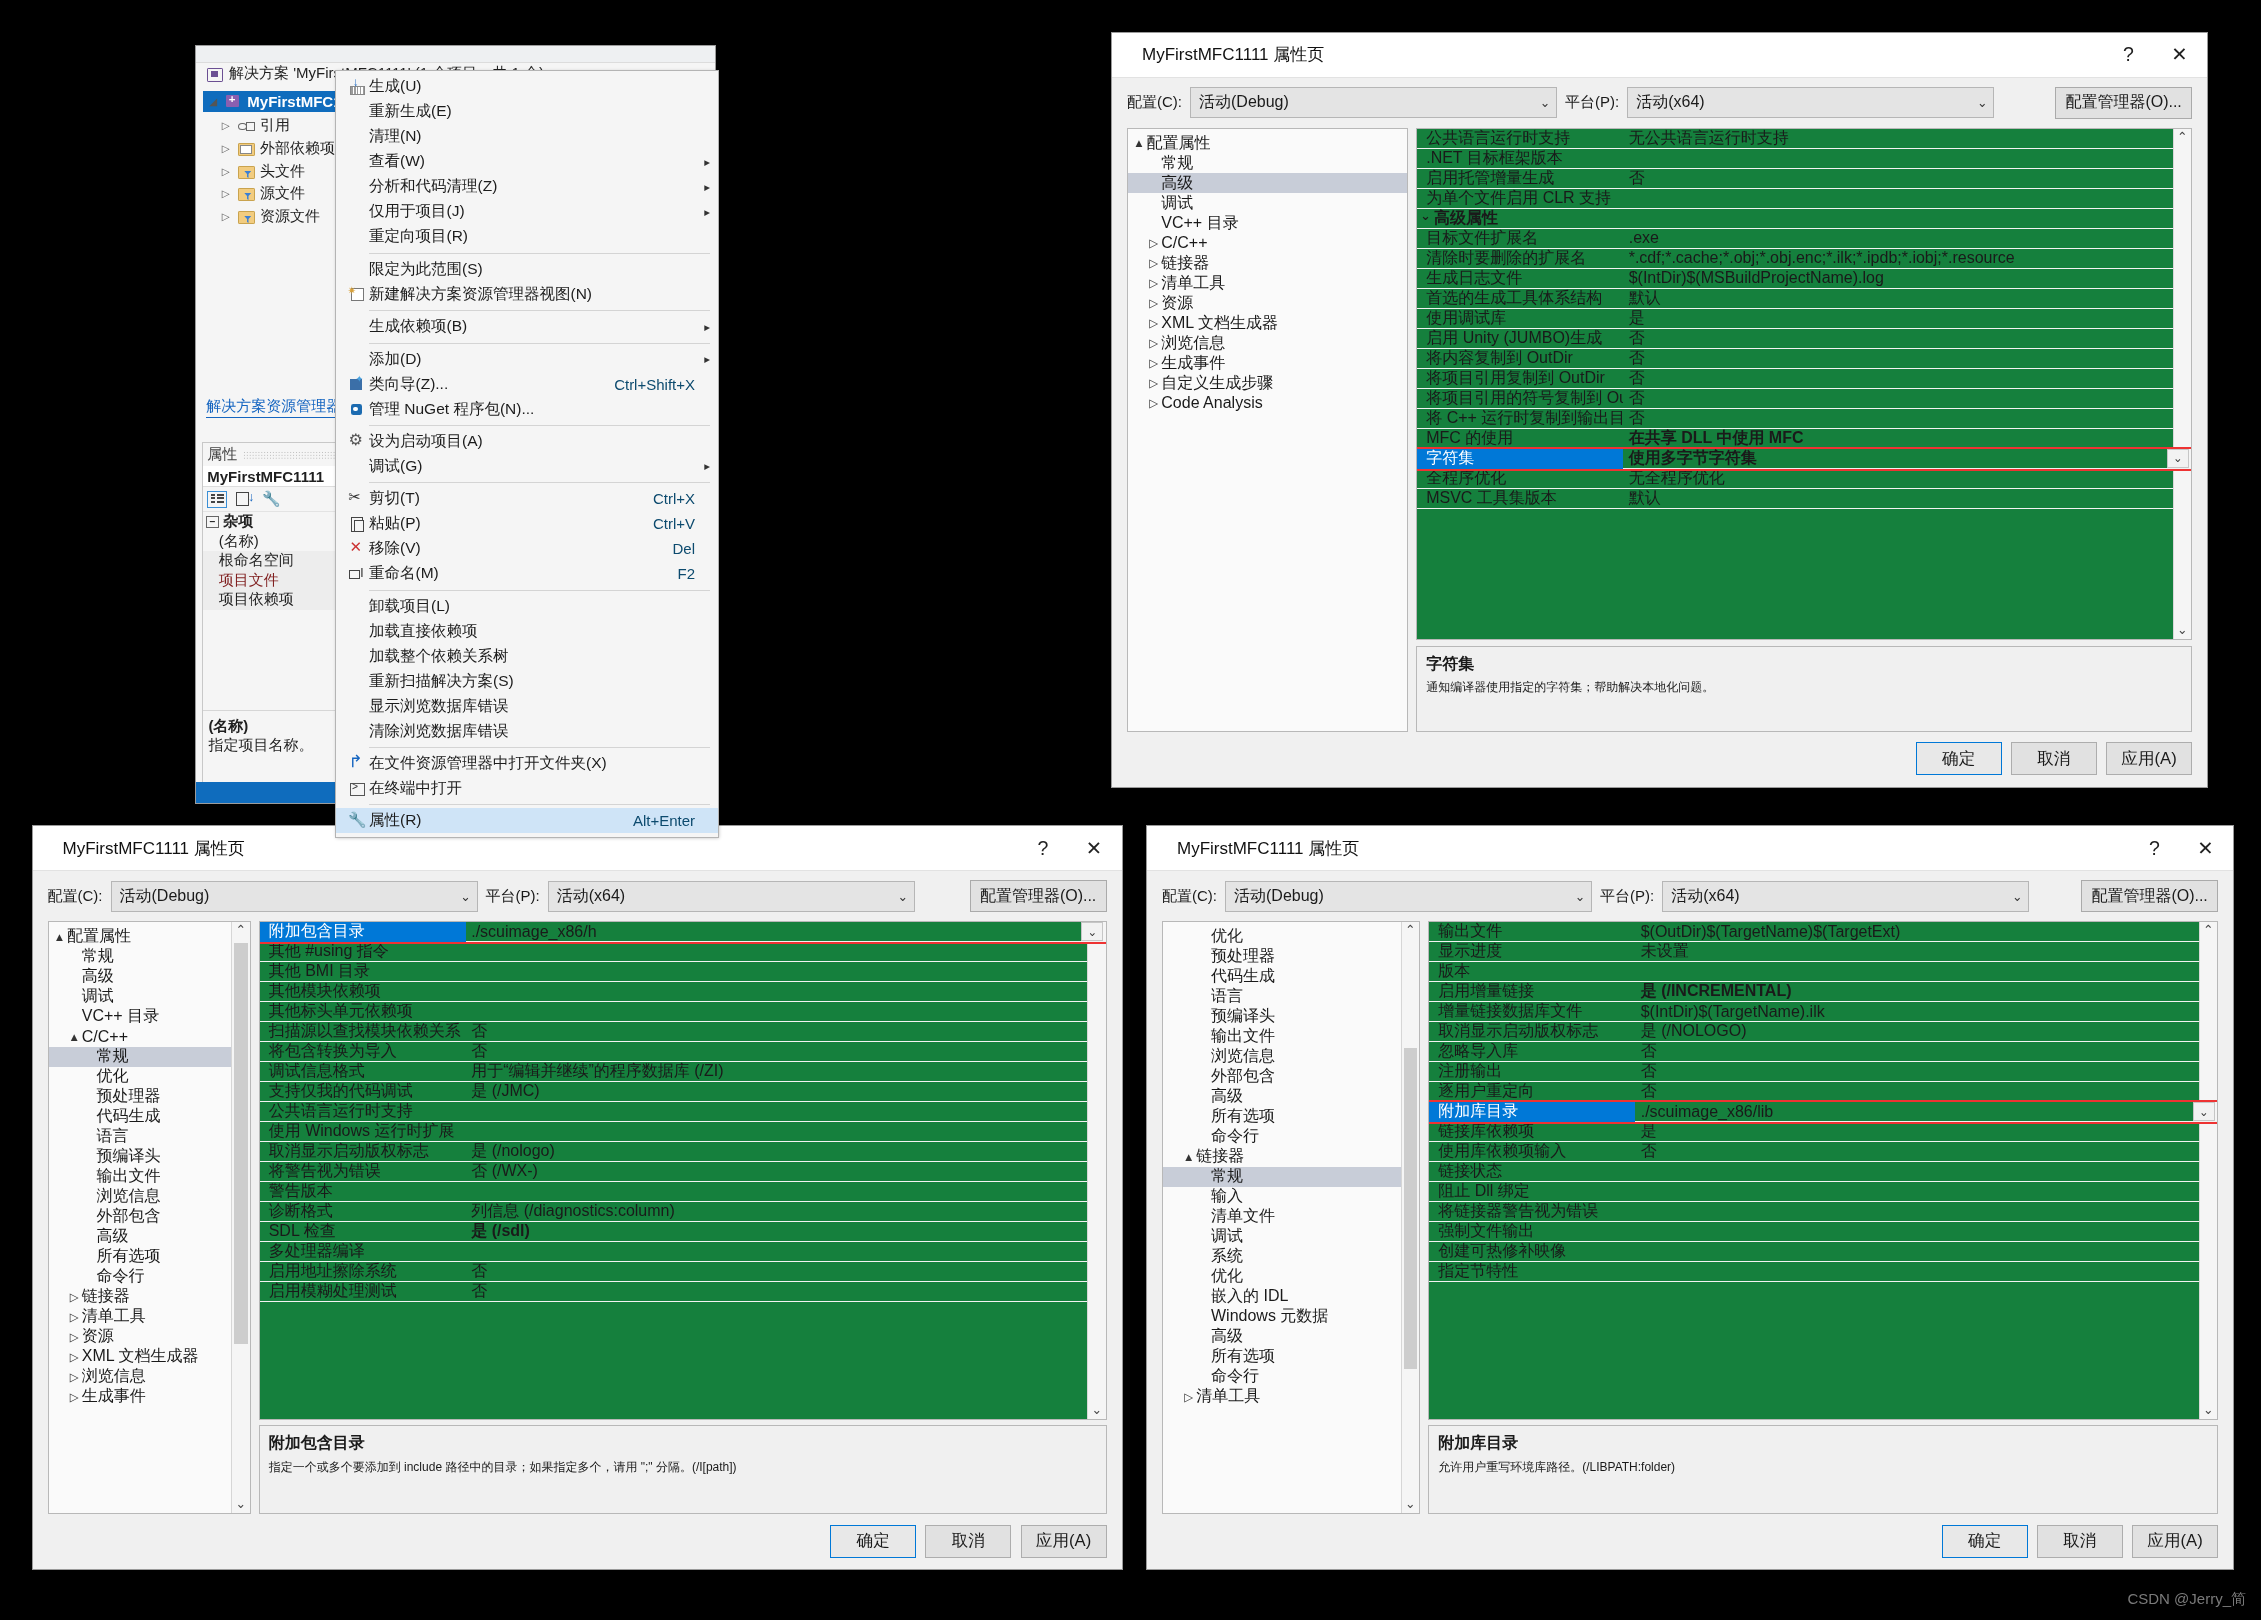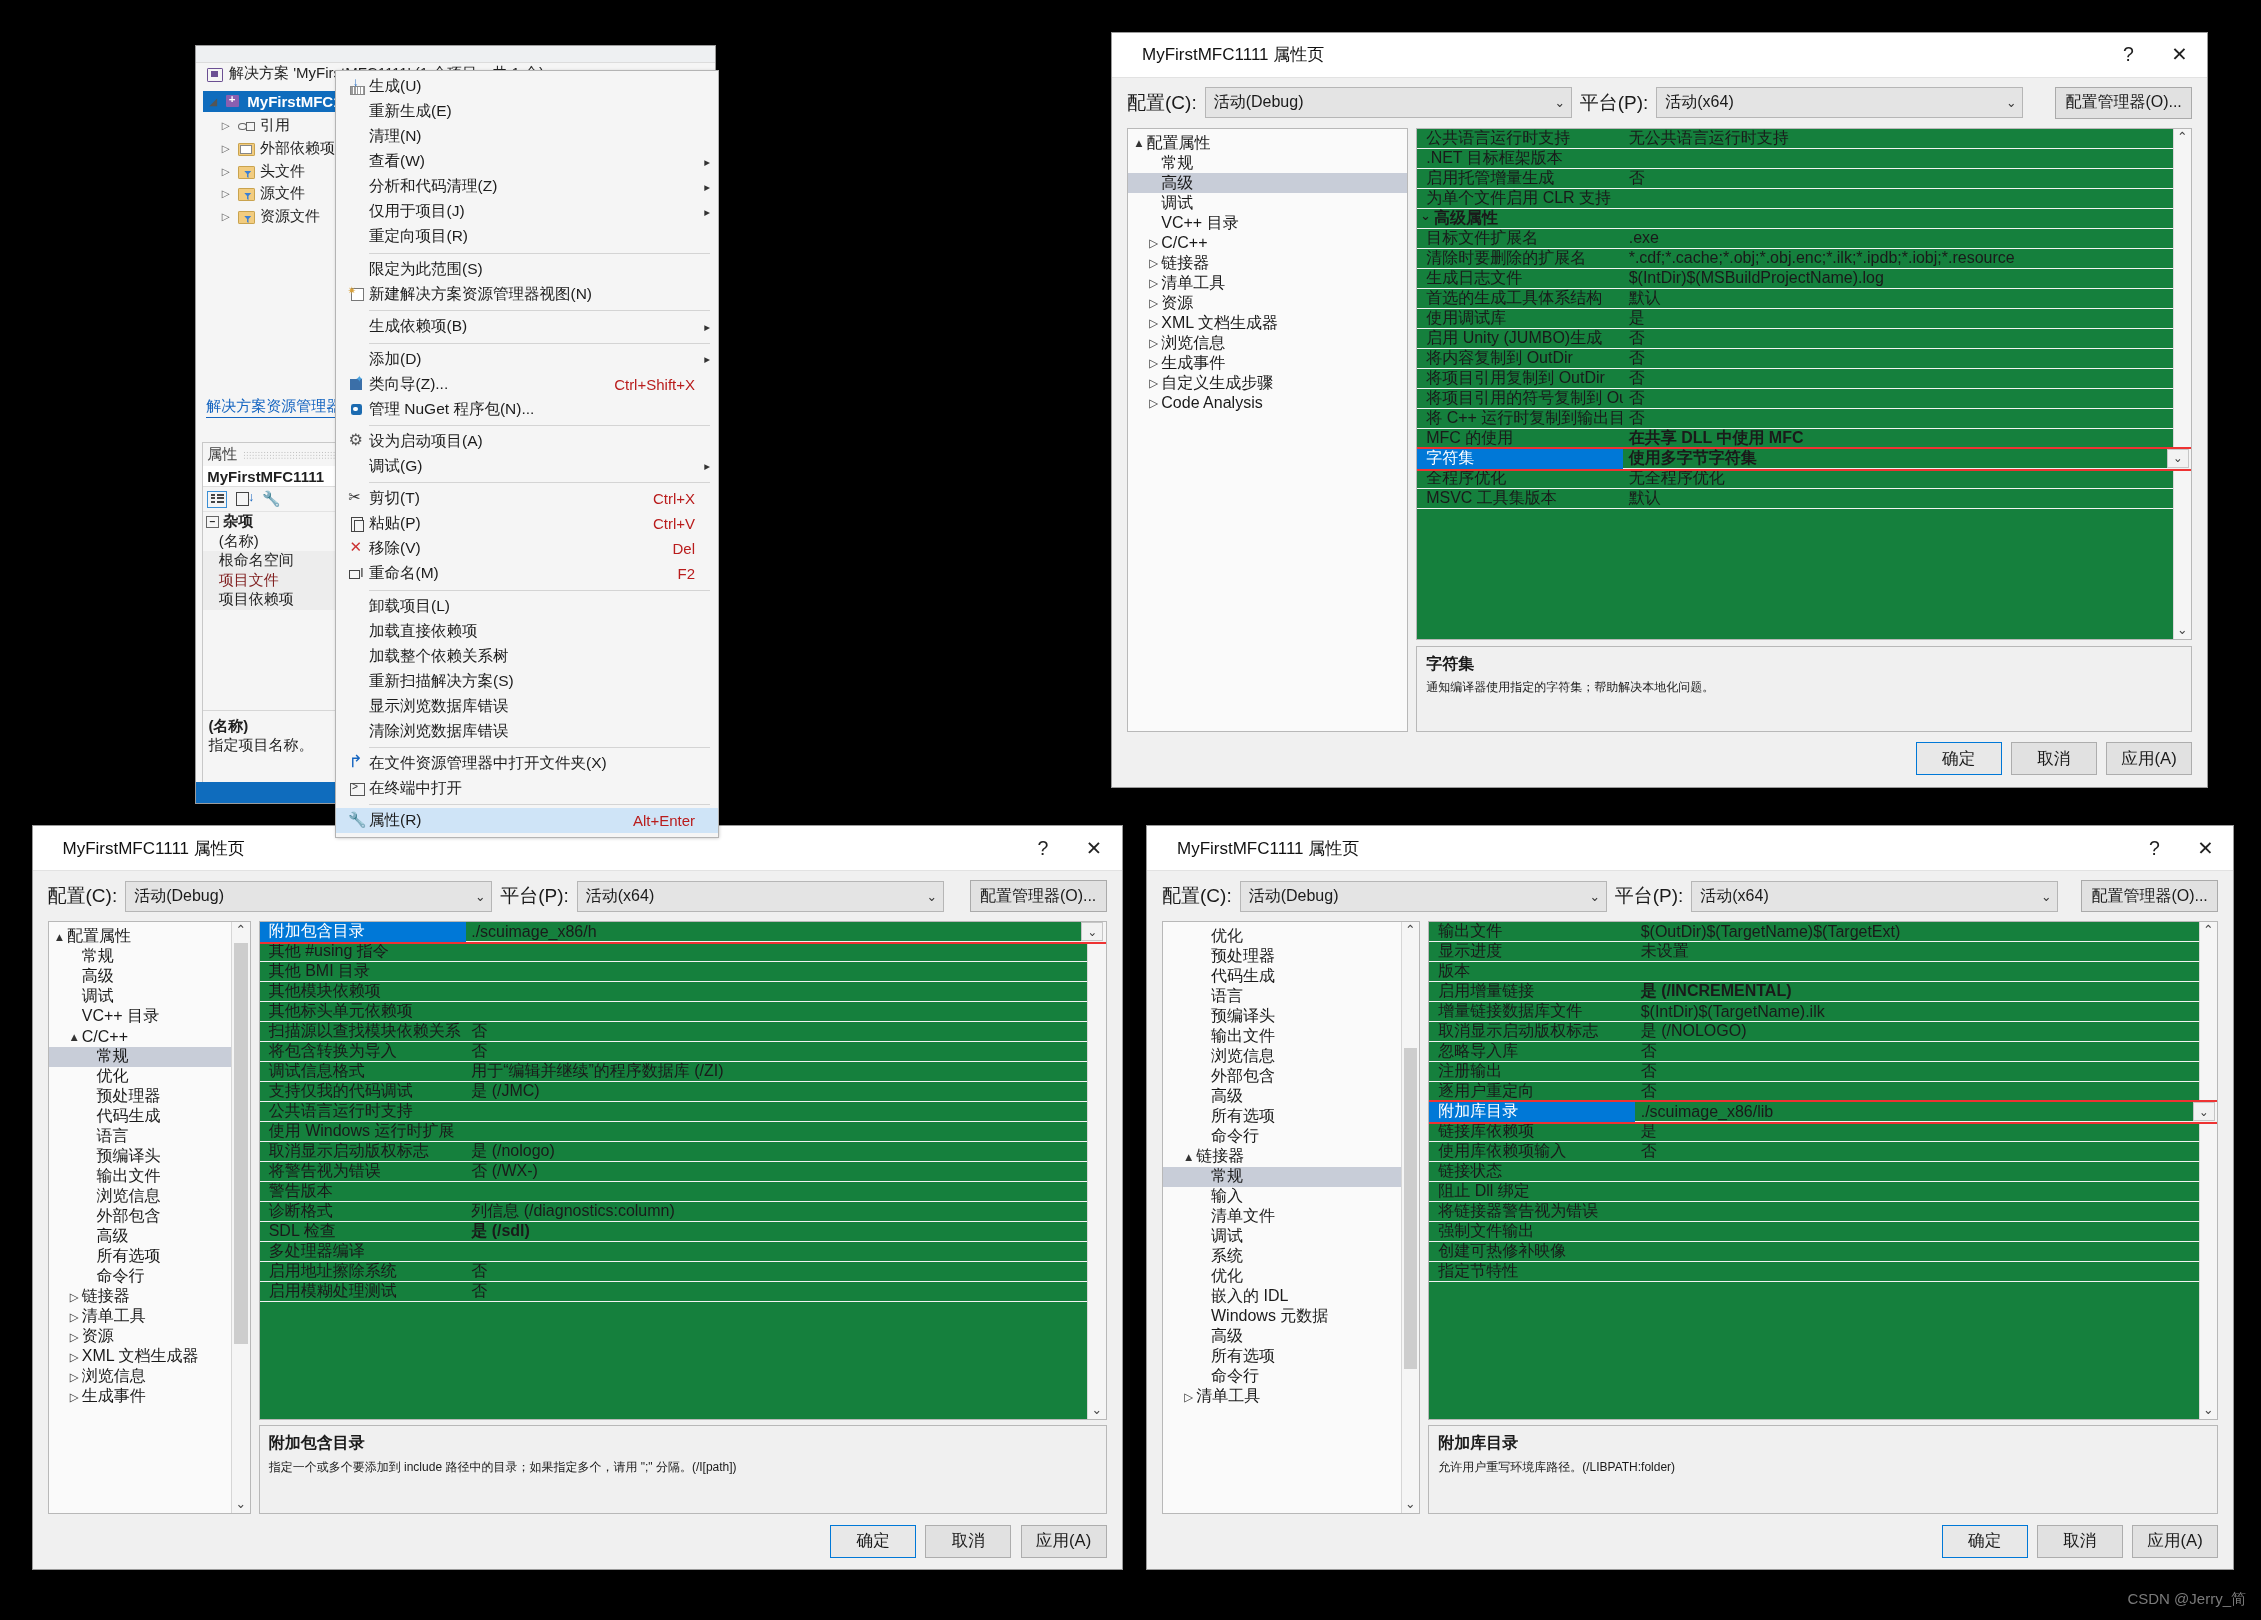"配置(C):" .cl { font-size: 19px -> 15px }
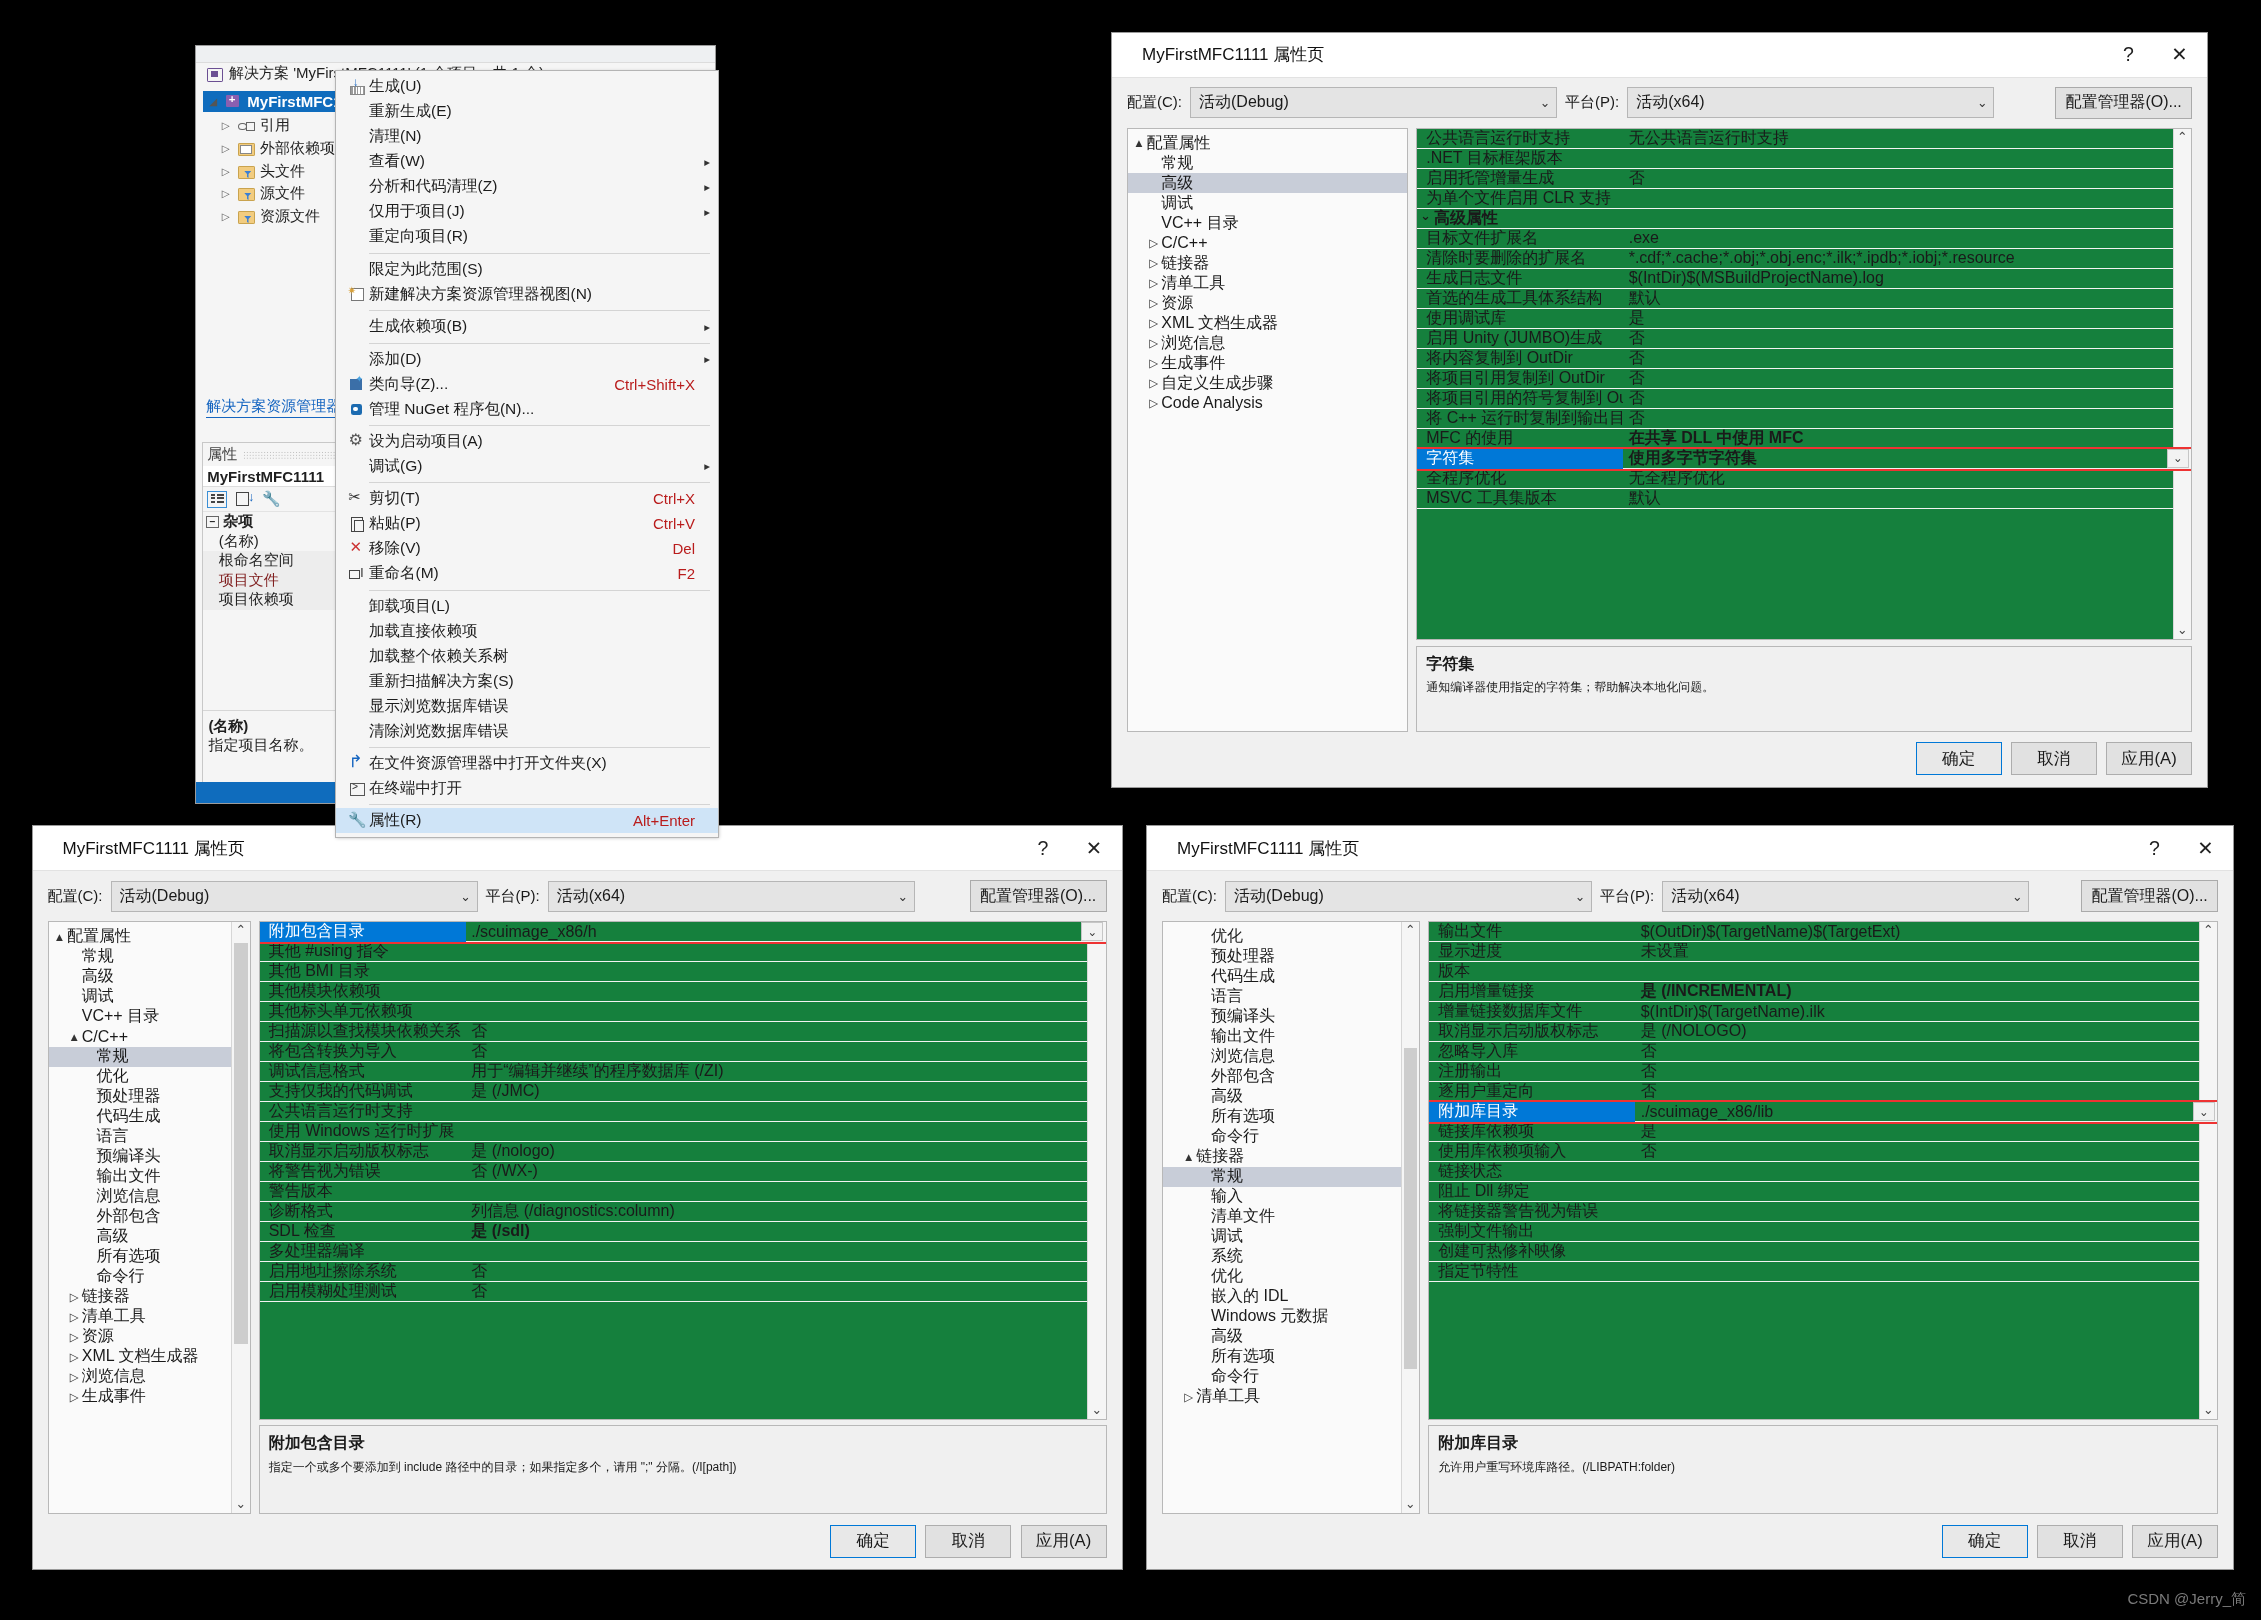"Ctrl+Shift+X" .mi .acc { color: #b91c1c -> #0c4a6e }
